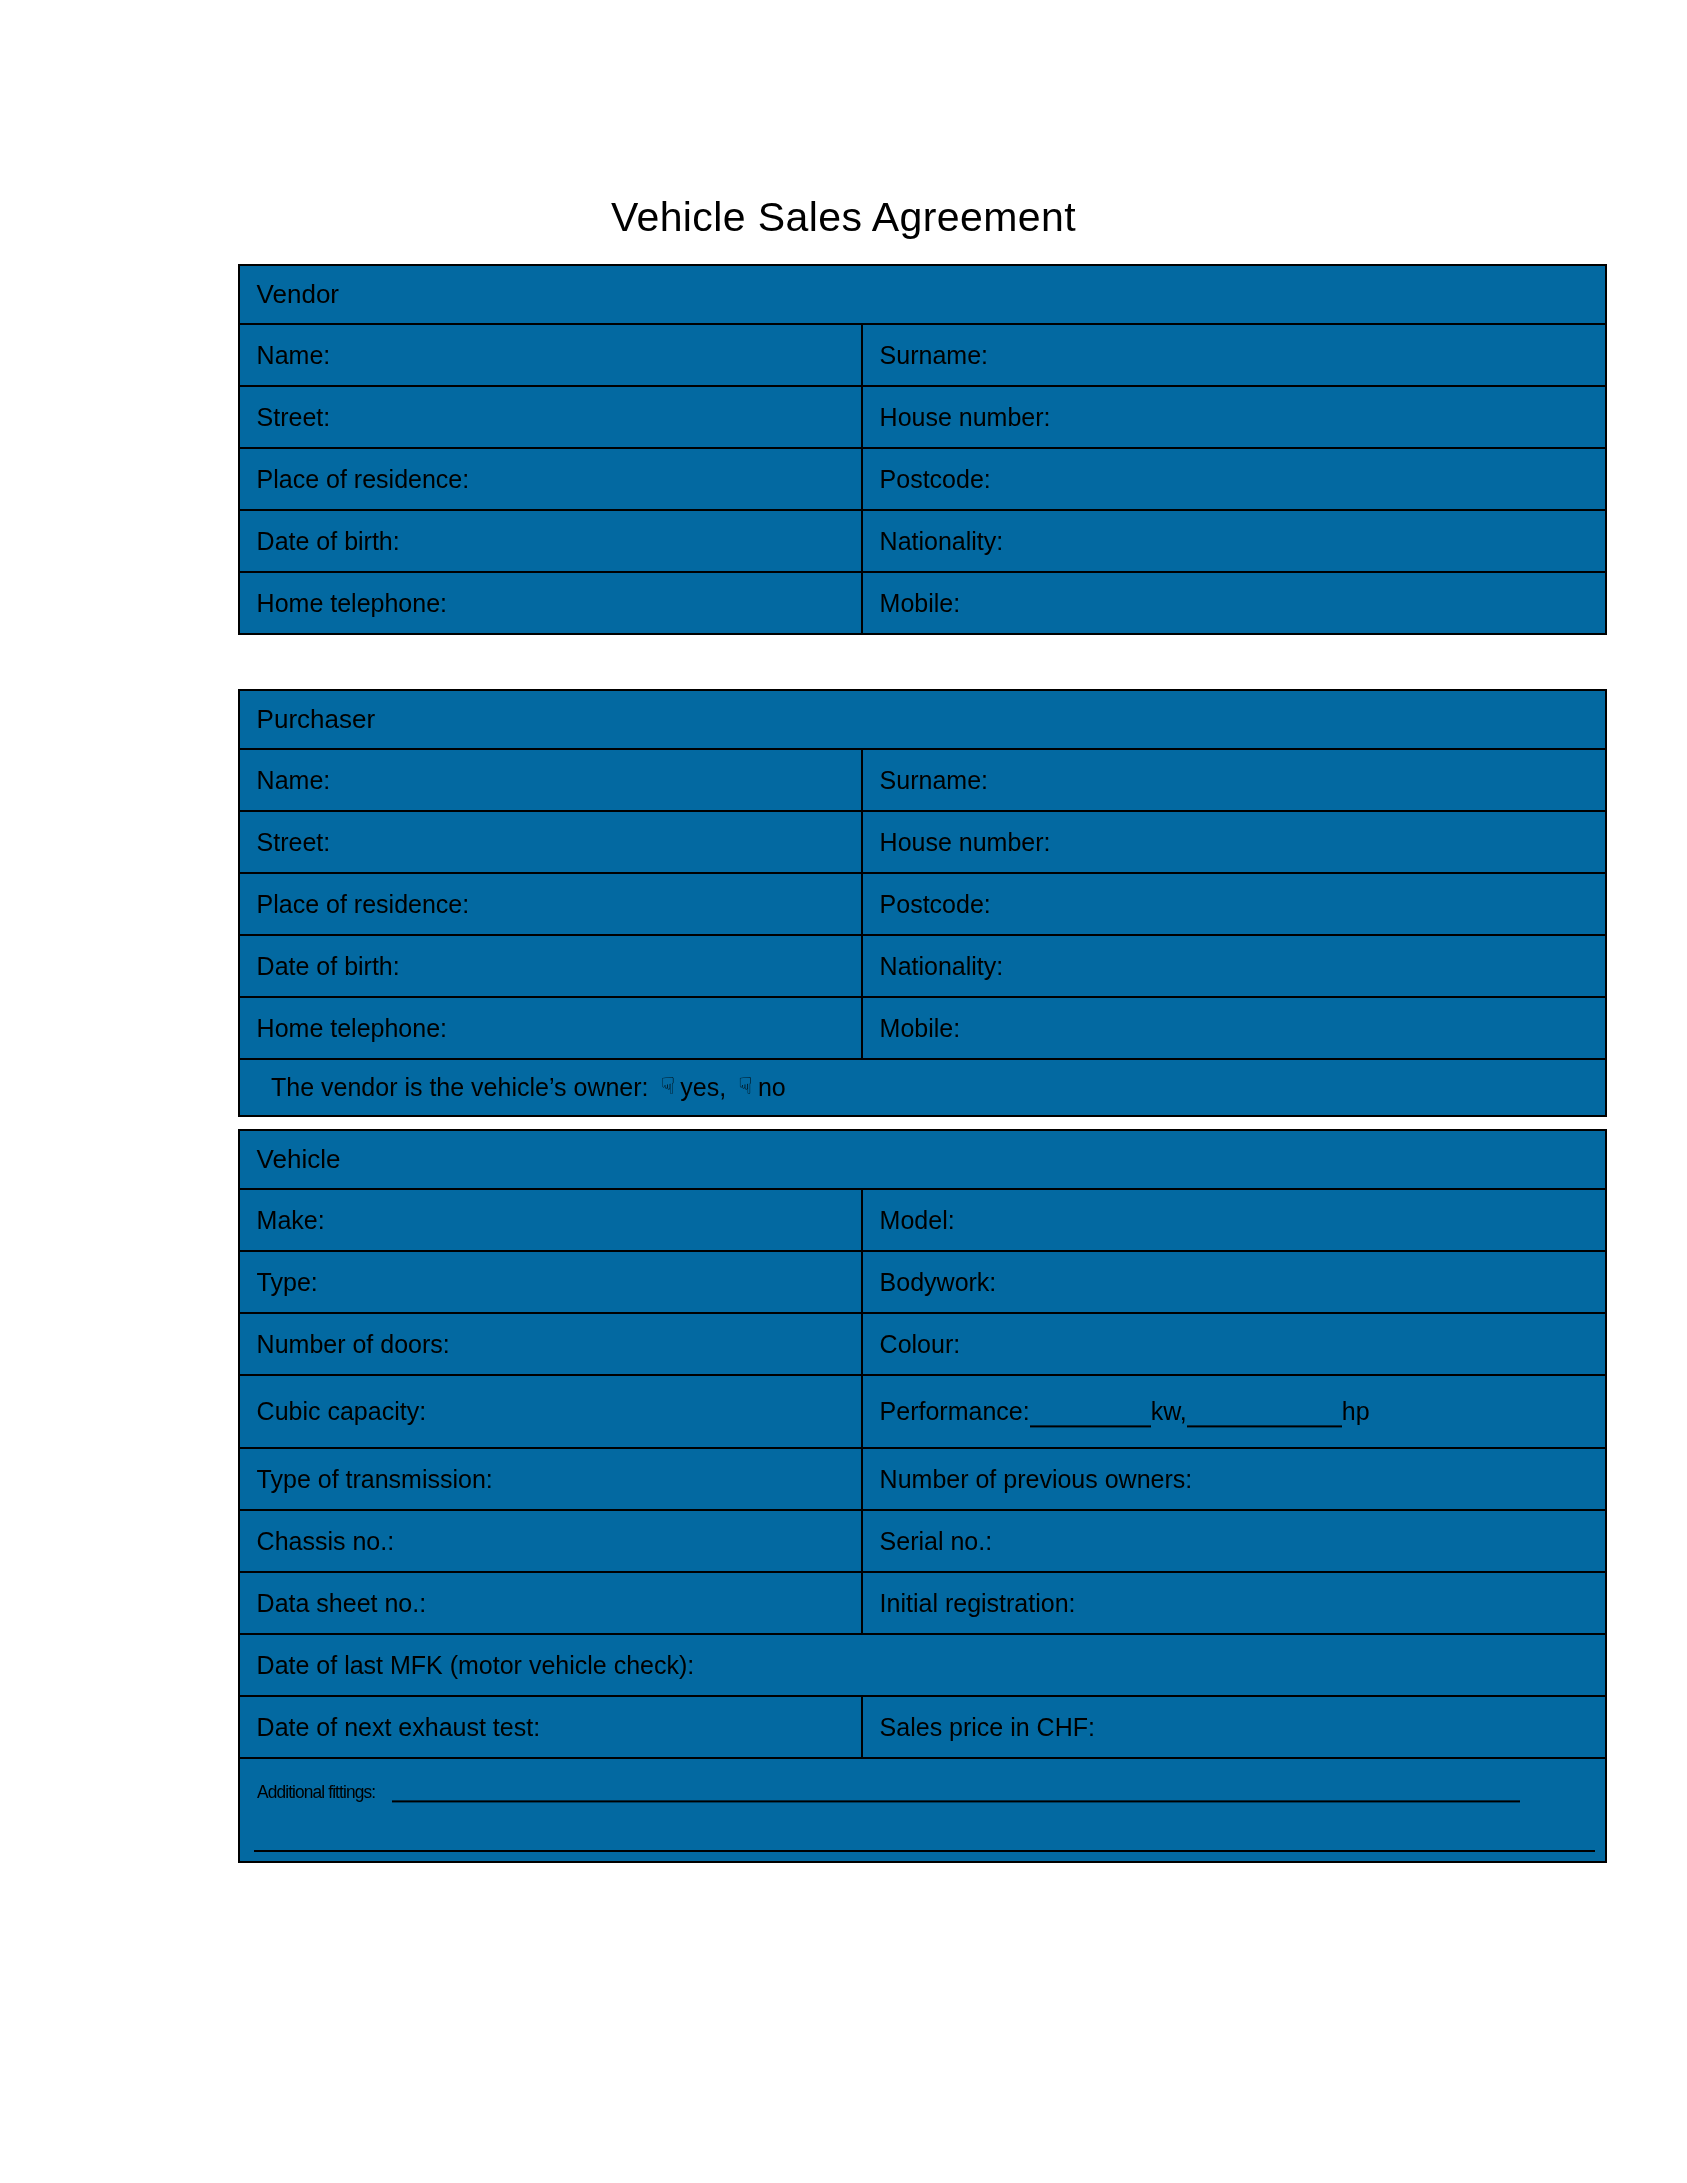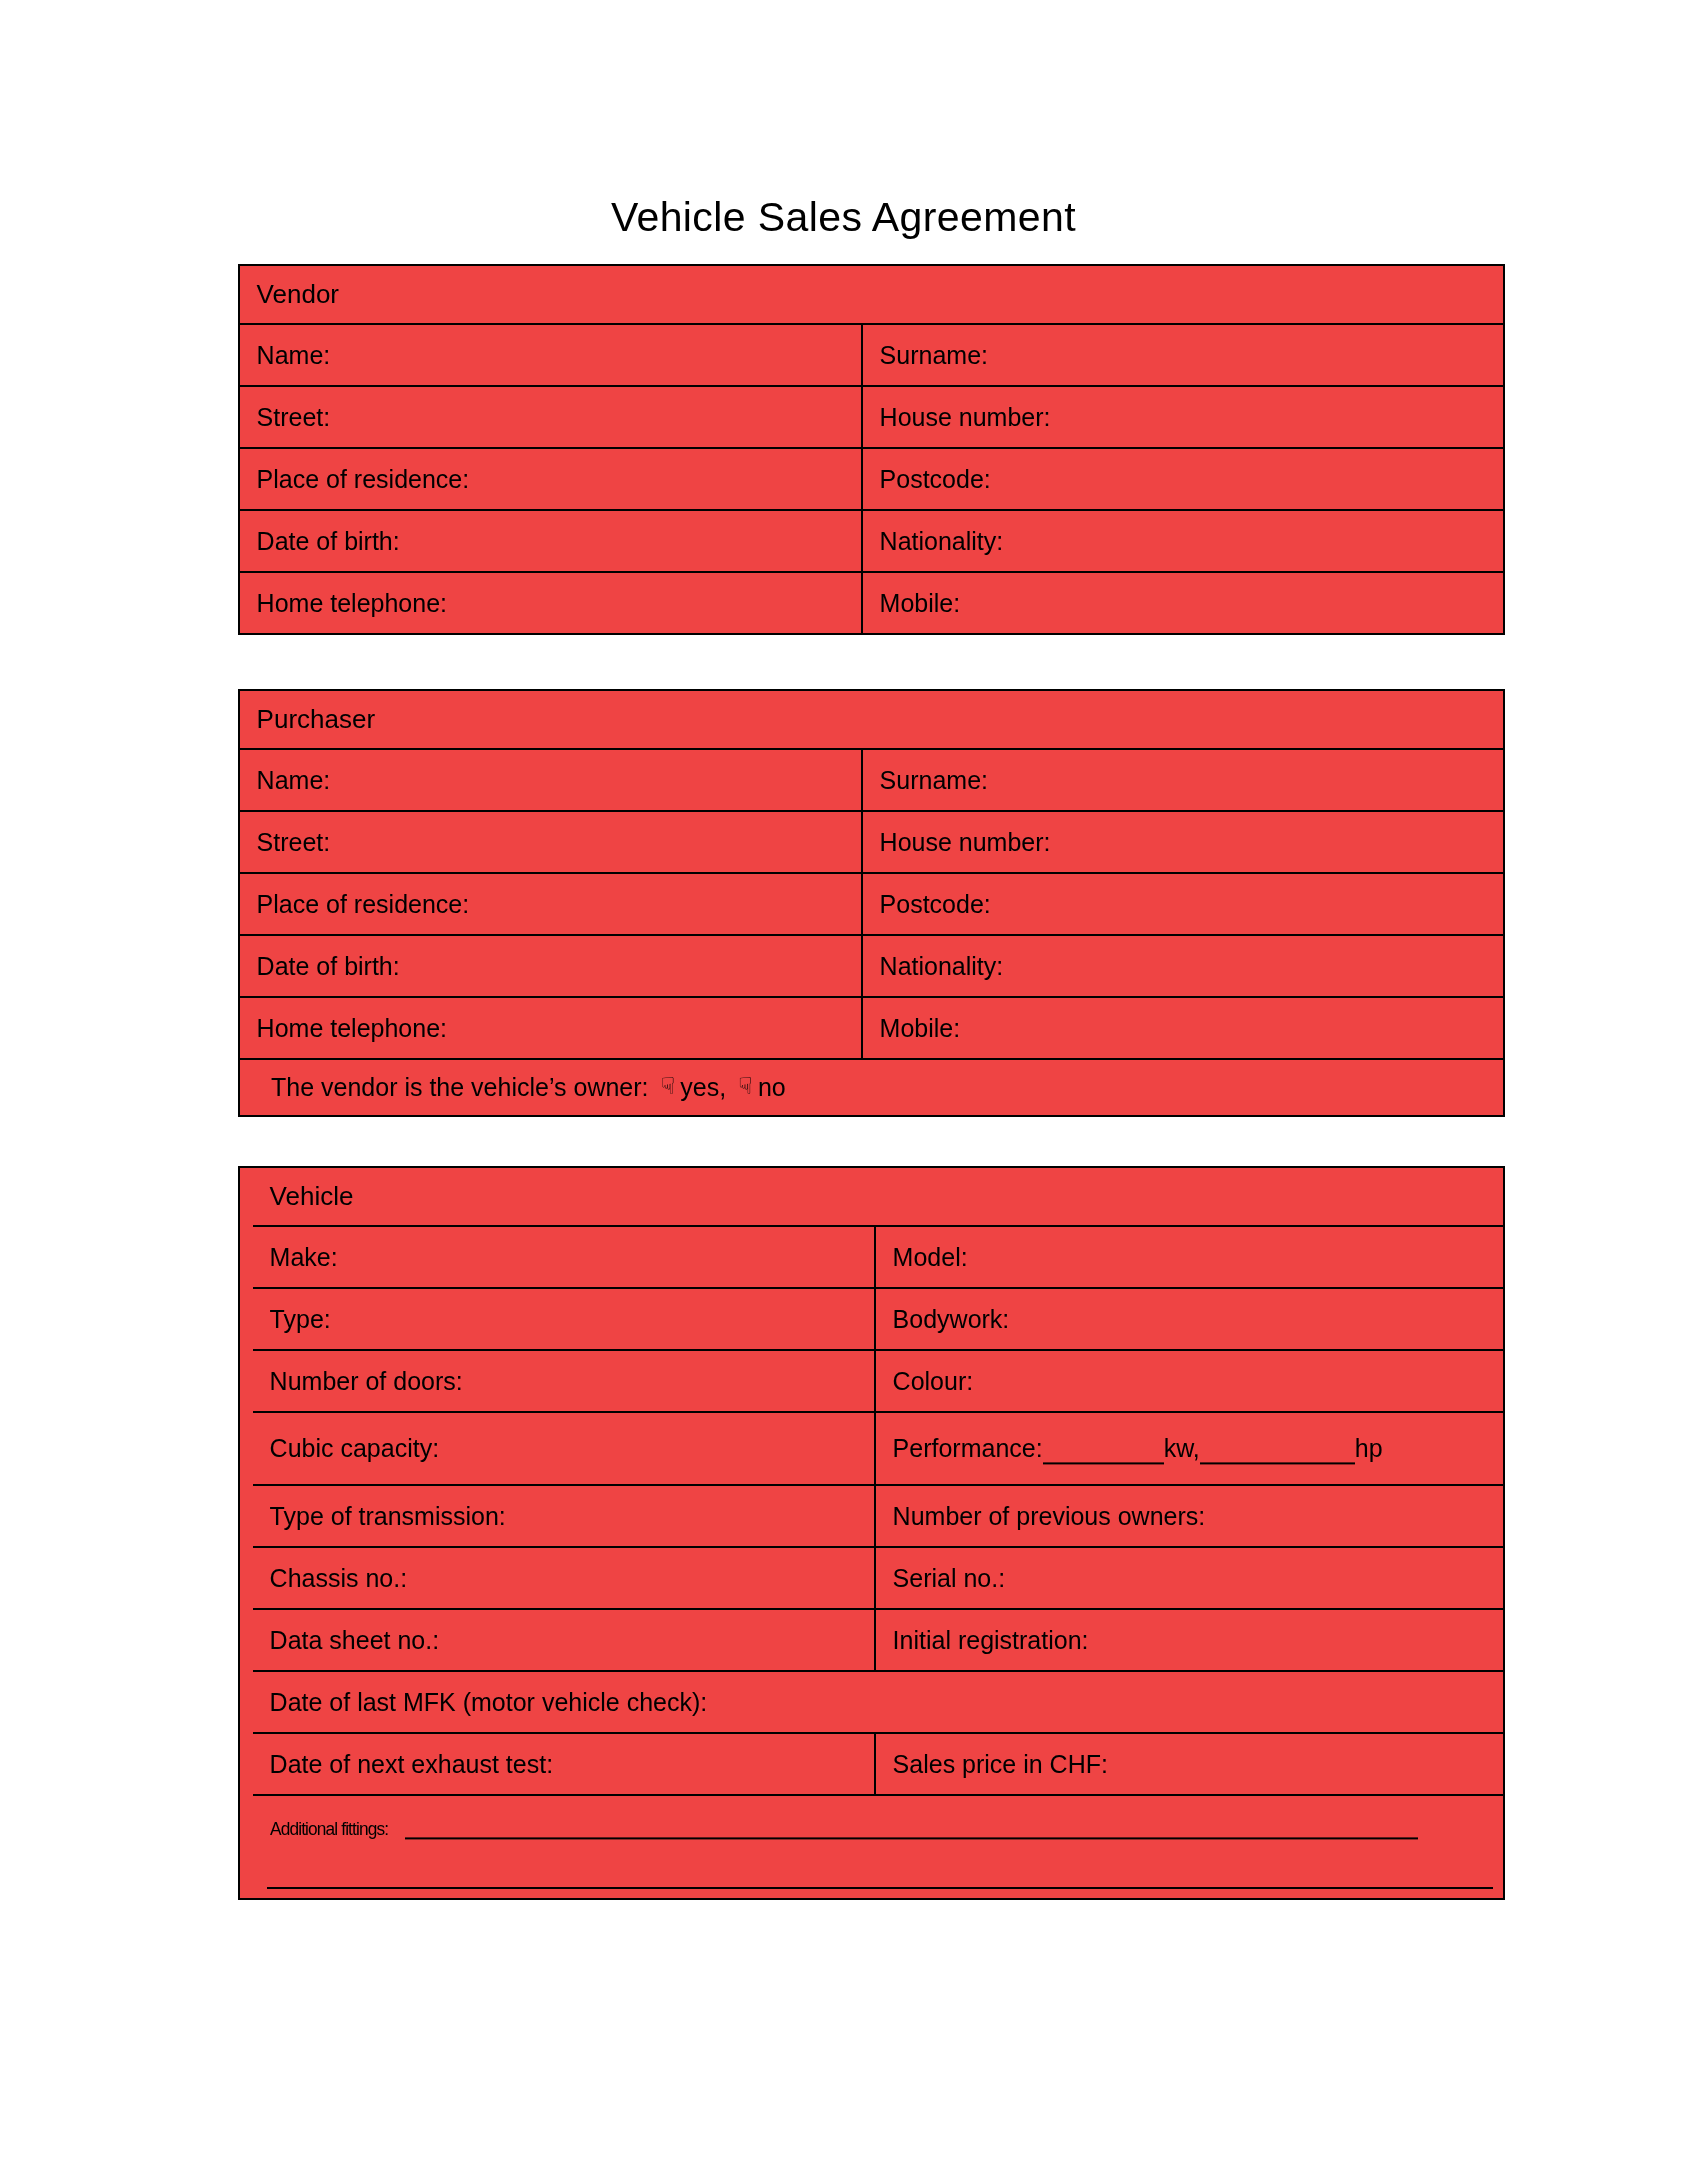"Vendor" .tbl { background: #ef4444 -> #0369a1; width: 1267px -> 1369px }
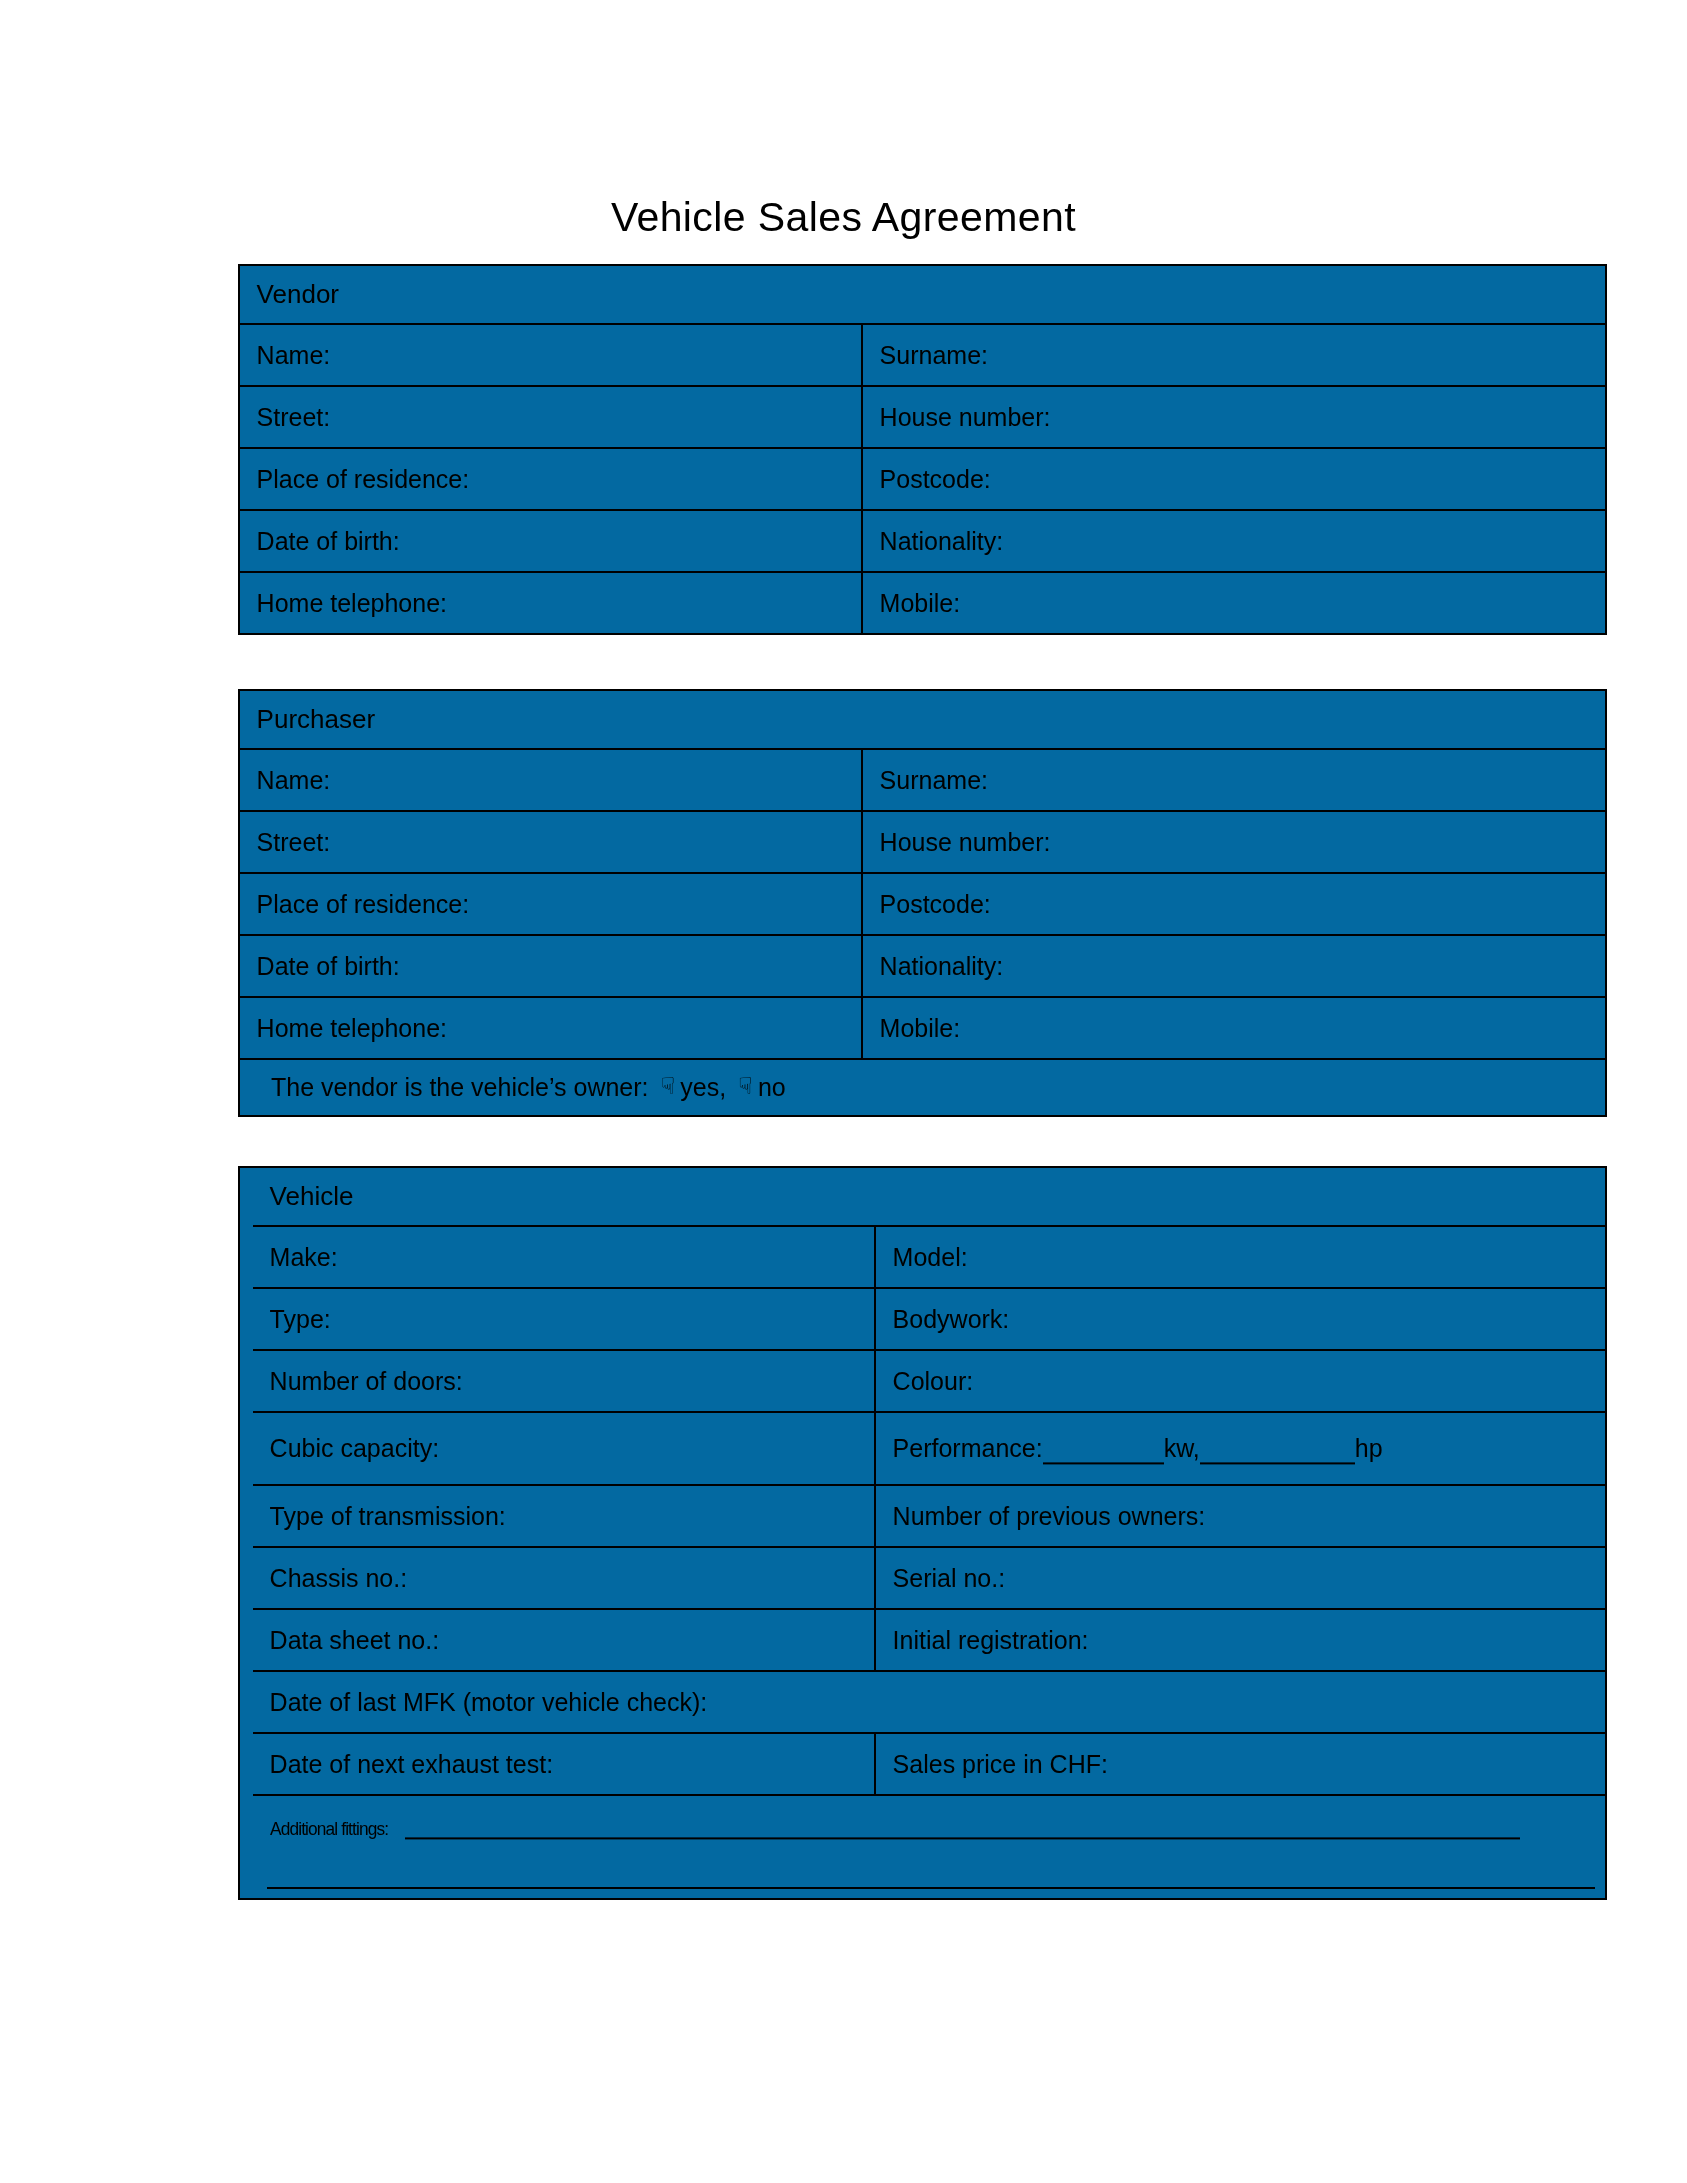"Vehicle" .tbl-vehicle { padding-left: 13px -> none; top: 1166px -> 1129px }
